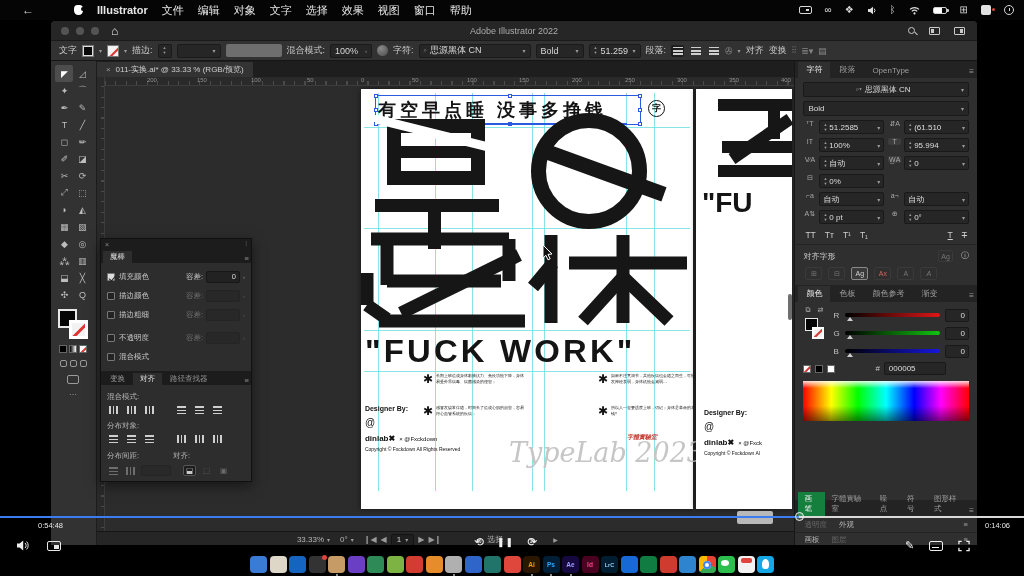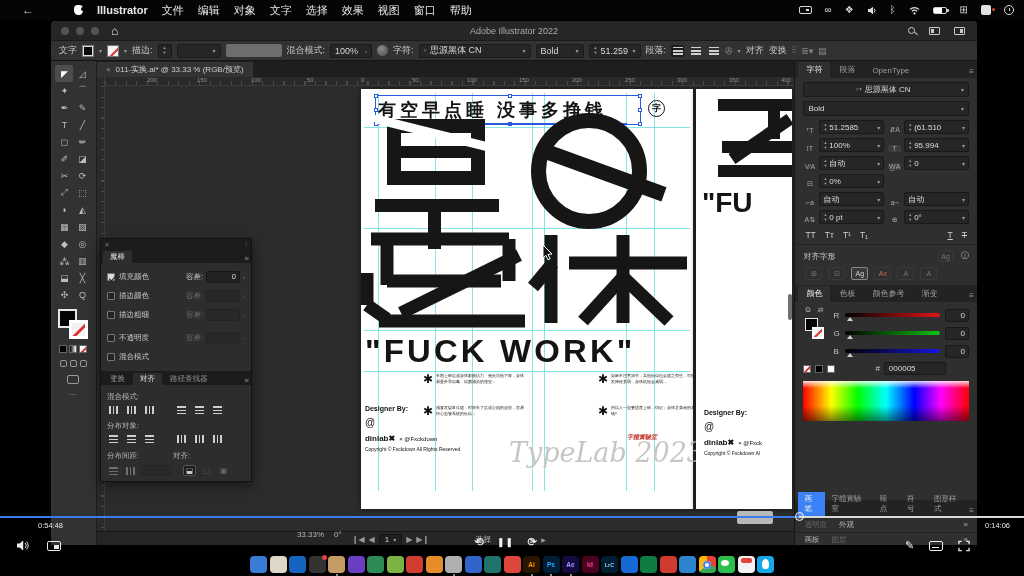"51.2585" .half { align-items: flex-end -> flex-start }
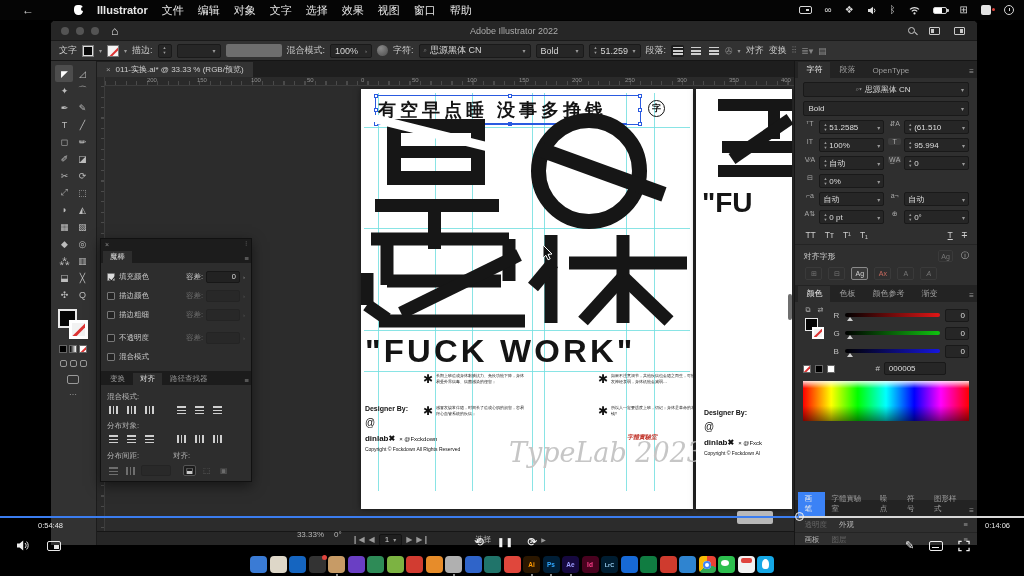"画笔" .btab.on { background: #3b82f6 -> #15803d }
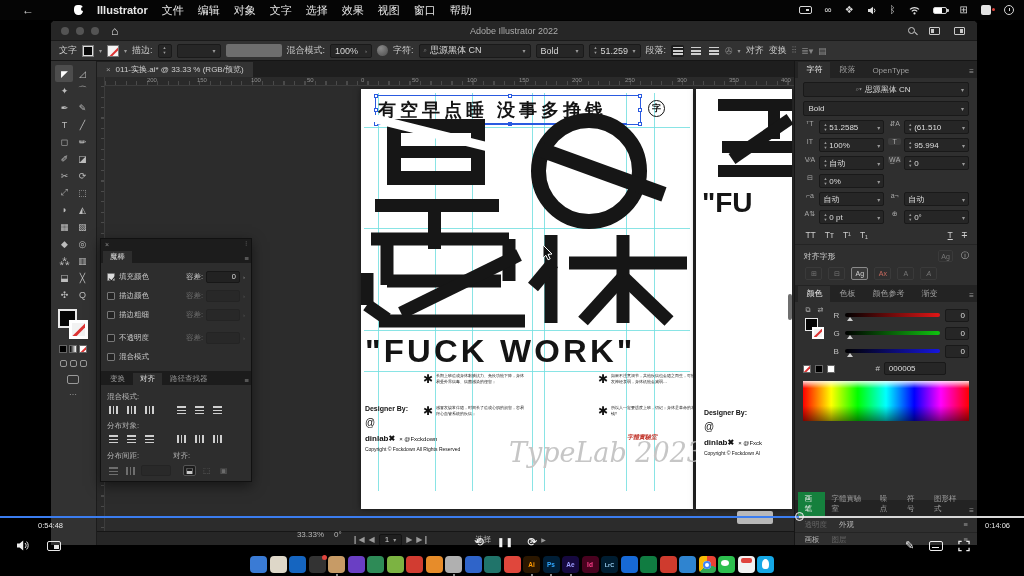"33.33%" .sb-item { flex-direction: column -> none }
